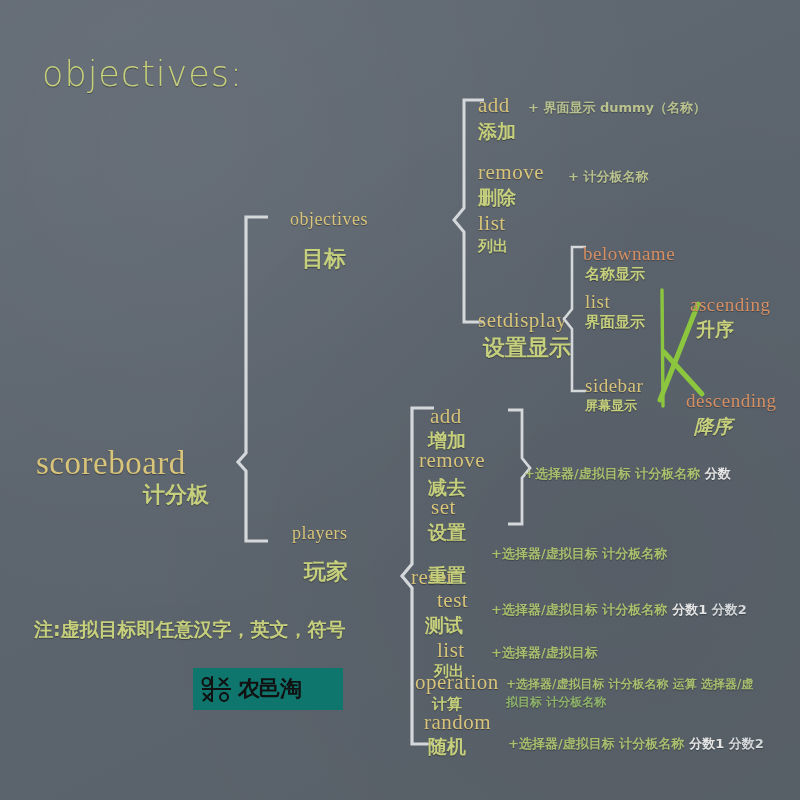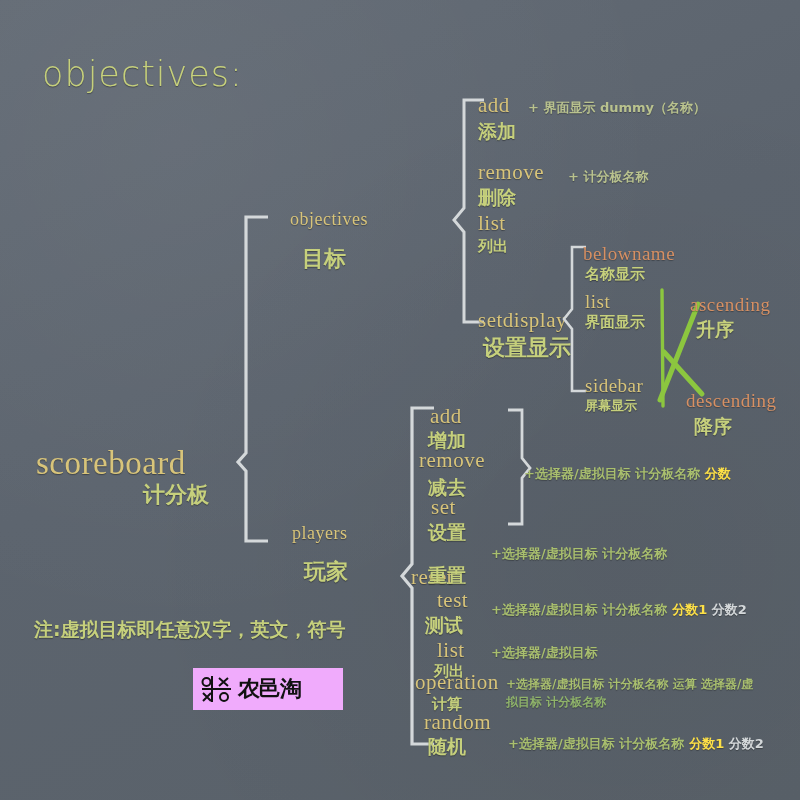"降序" div.n { font-style: none -> italic }
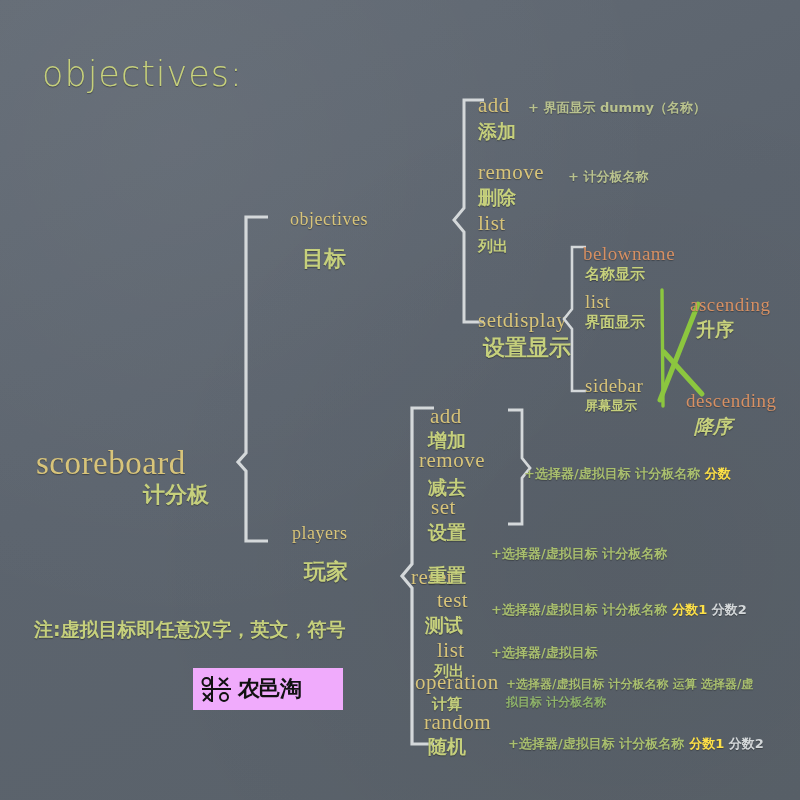"分数" .c-cyan { color: #fde047 -> #e5e5e5 }
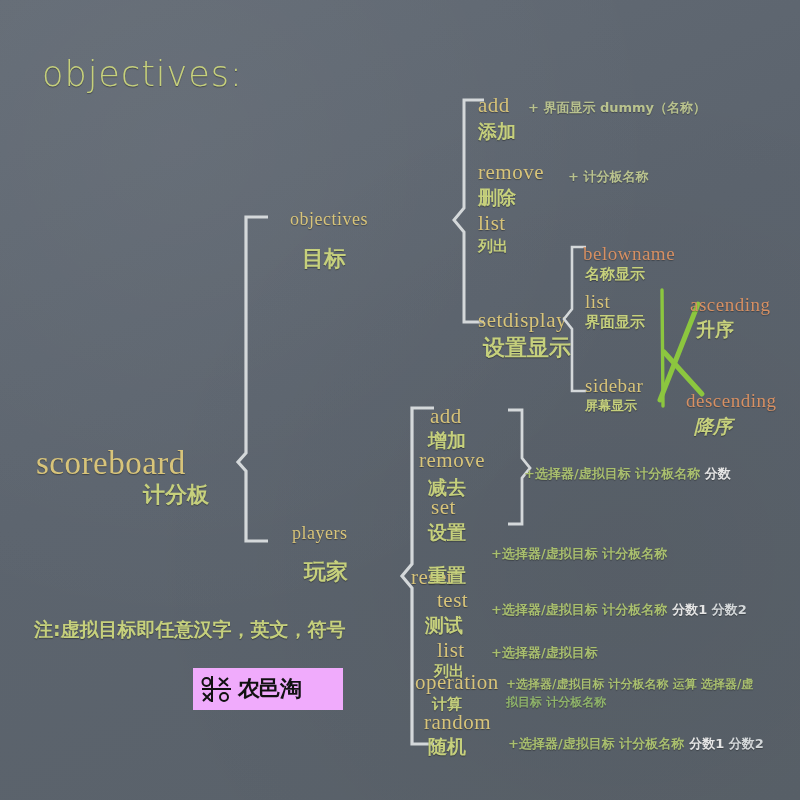"农邑淘" #watermark { background: #f0abfc -> #0f766e }
